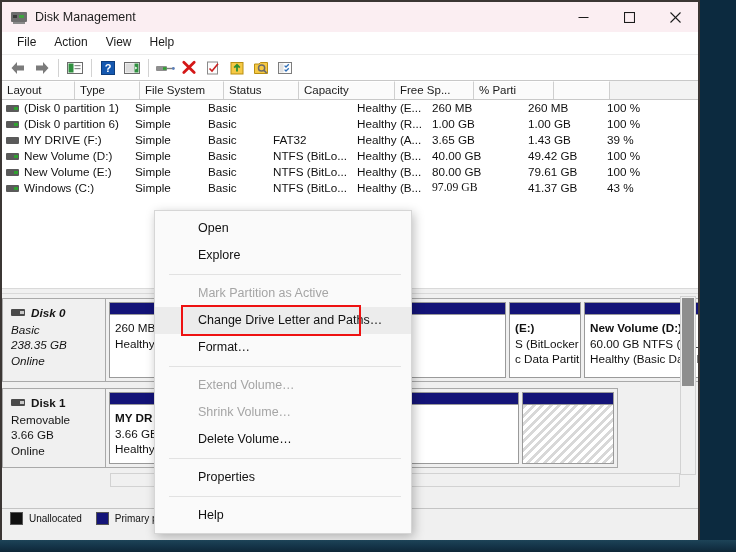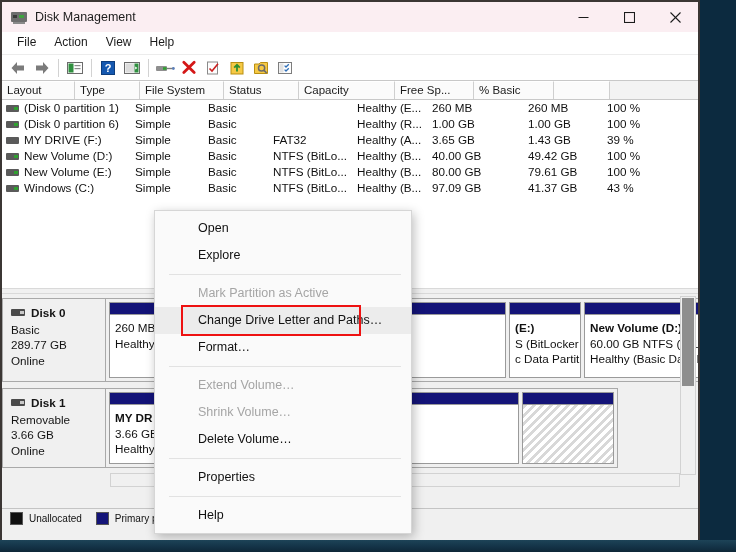"% Basic" div.hcell { text: Basic -> Parti }
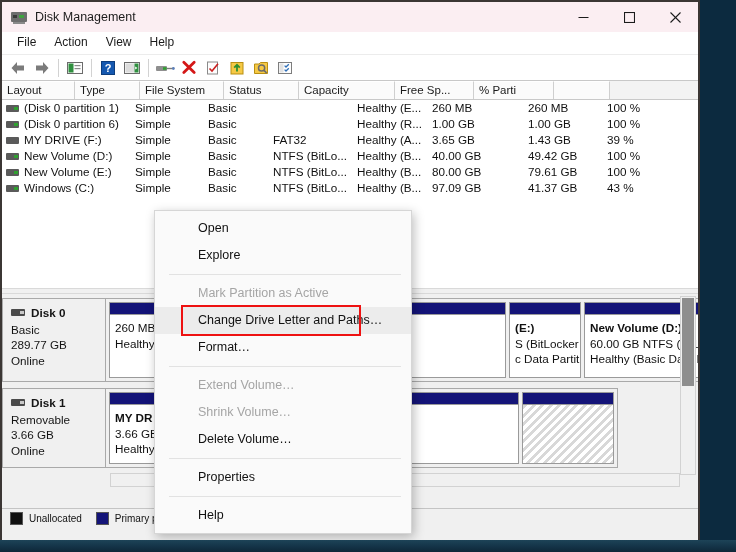"97.09 GB" div.vcell { font-family: none -> Liberation Serif, serif }
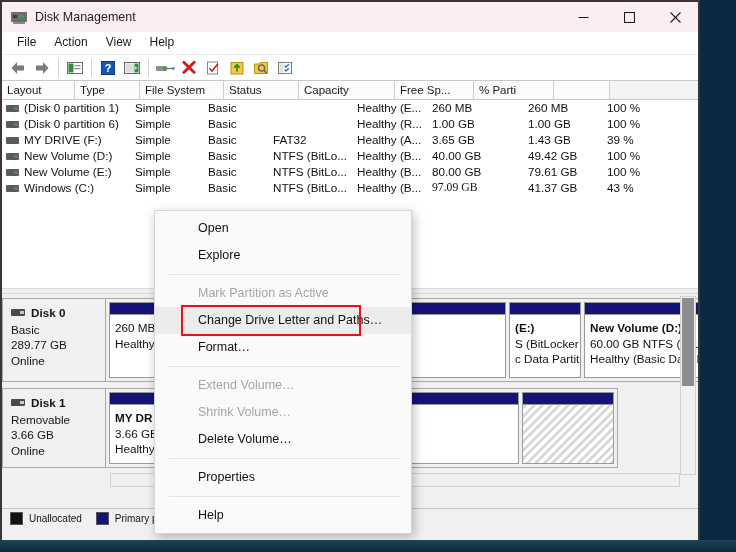"Disk 0" div.disk-info { font-style: none -> italic }
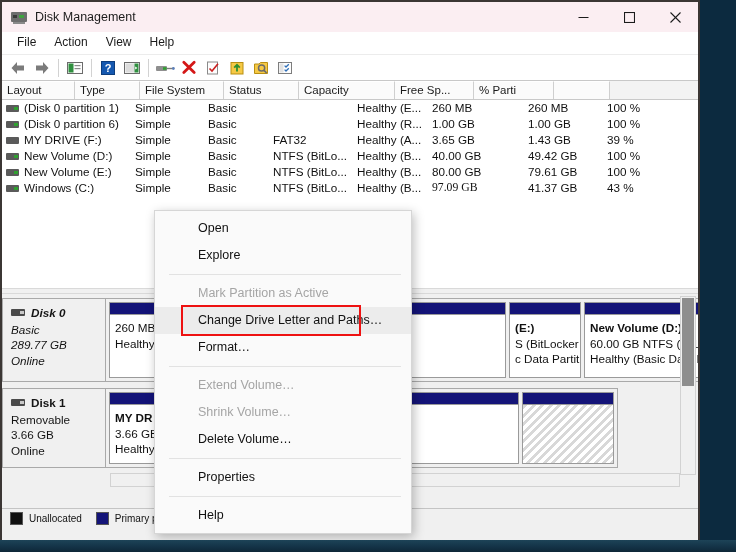"289.77 GB" div { text: 289.77 -> 238.35 }
